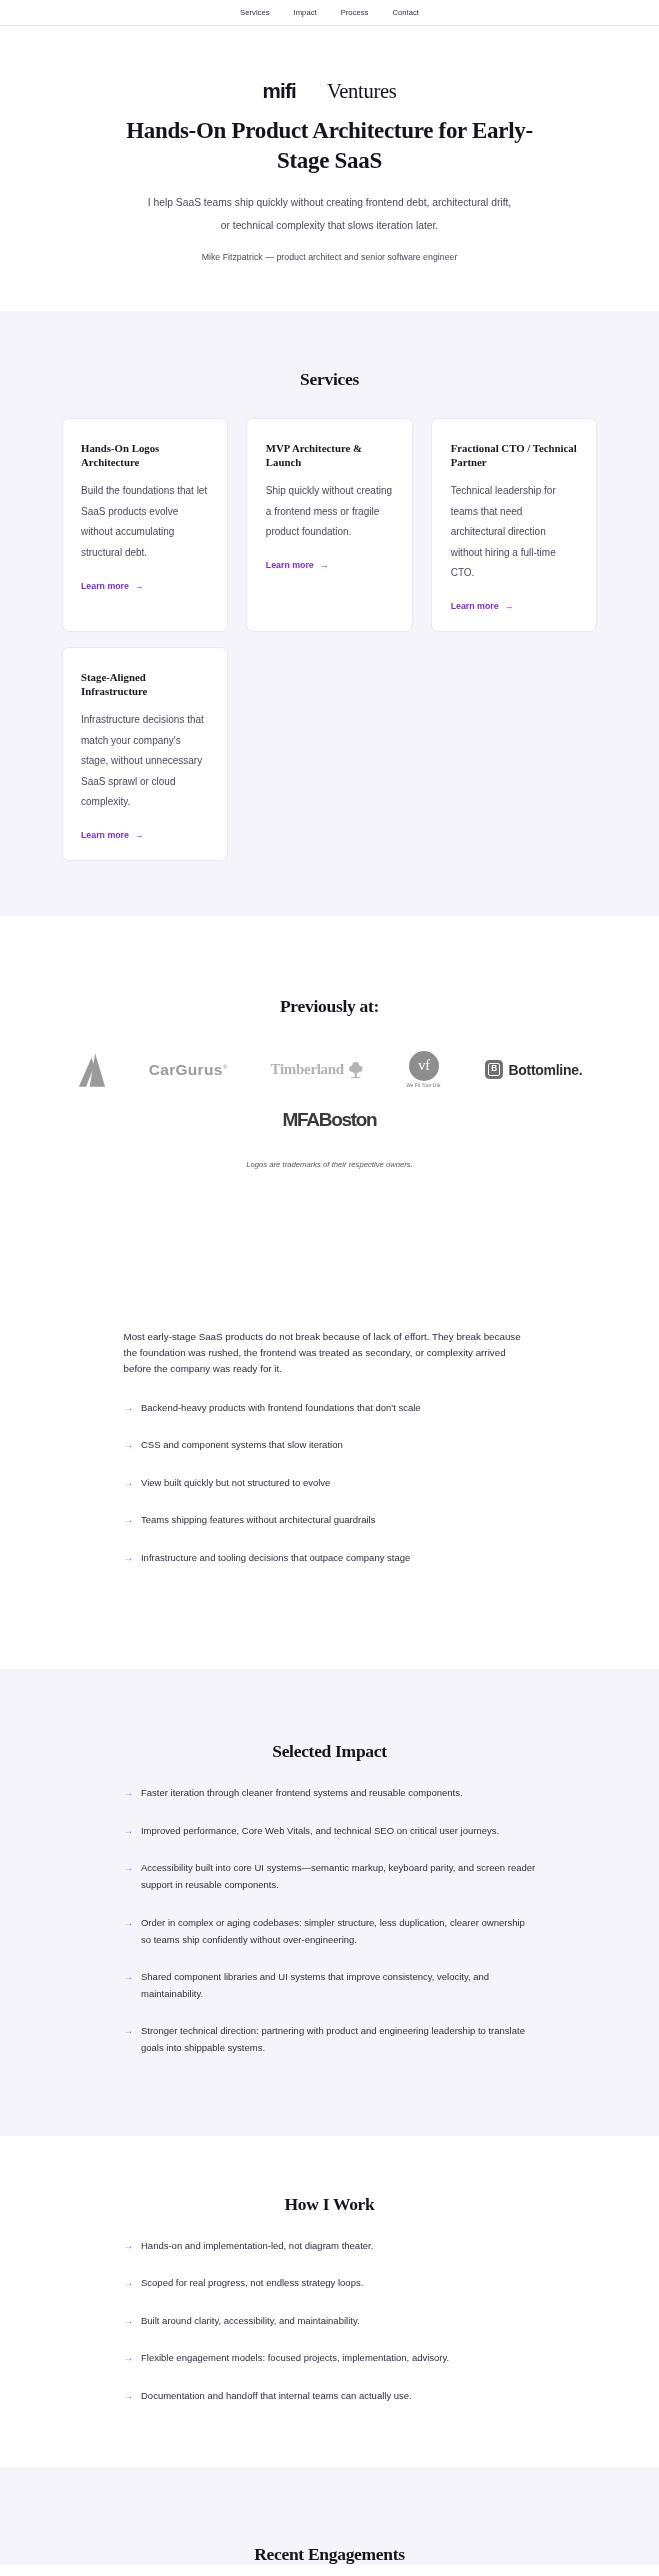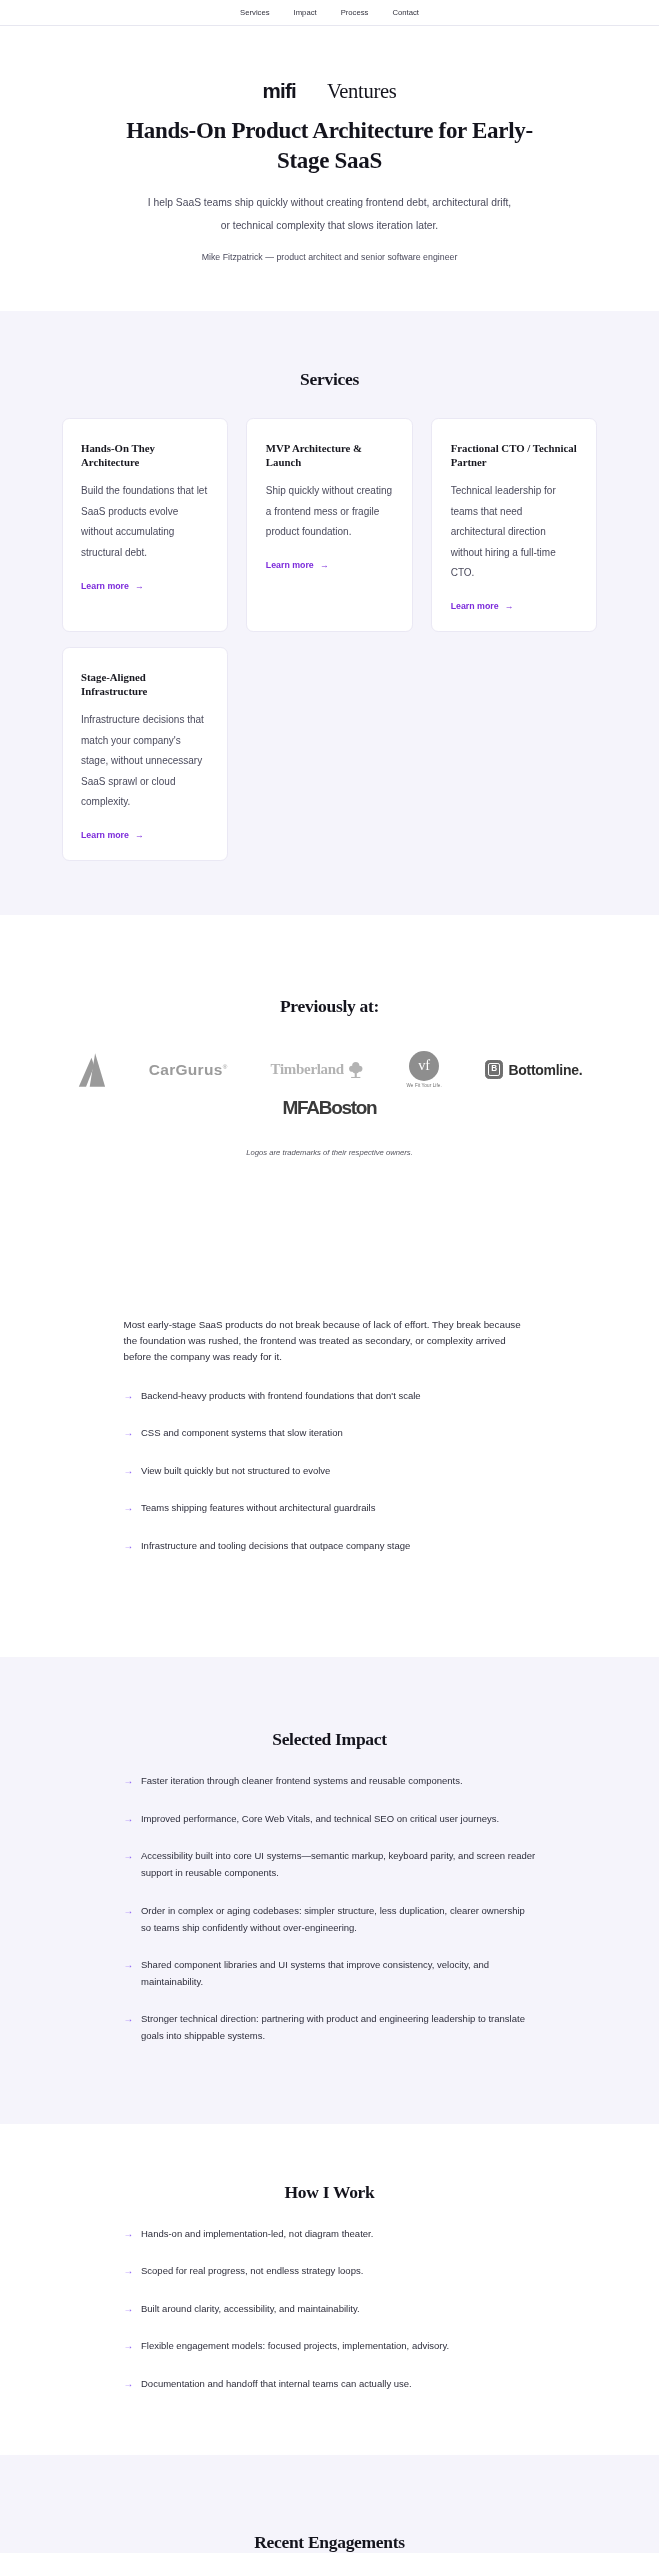"Hands-On They Architecture" h3 { text: They -> Logos }
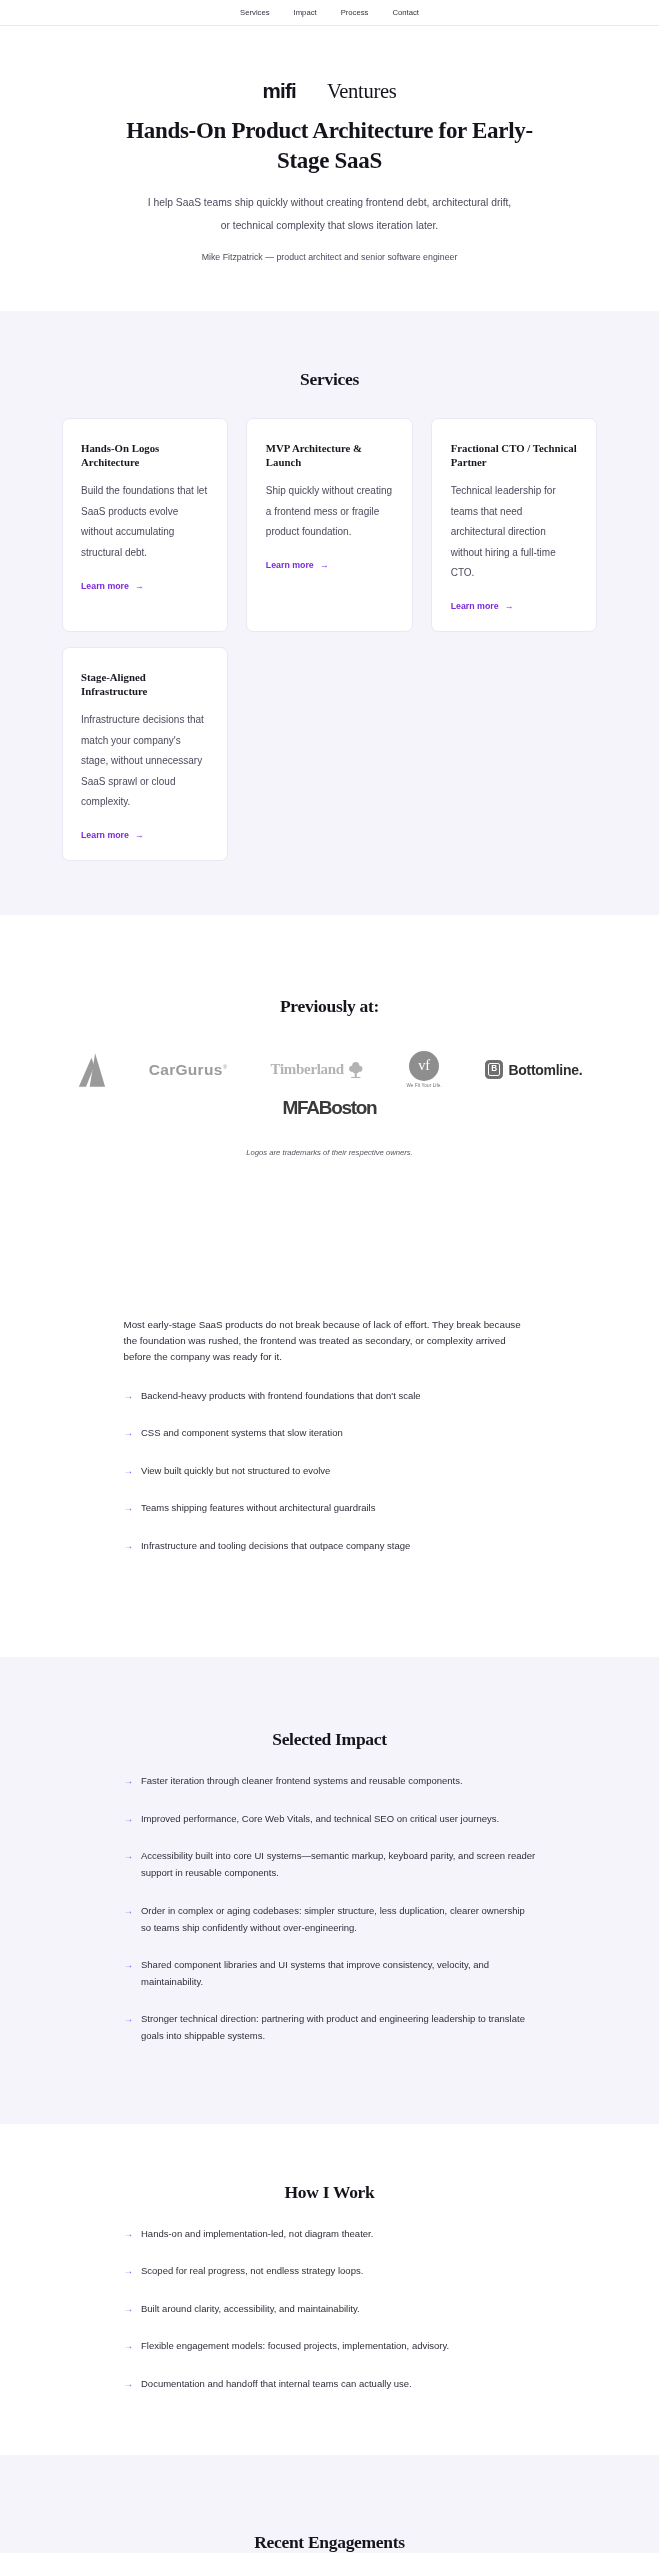"MFABoston" .mfa { margin-top: 9px -> 21px }
